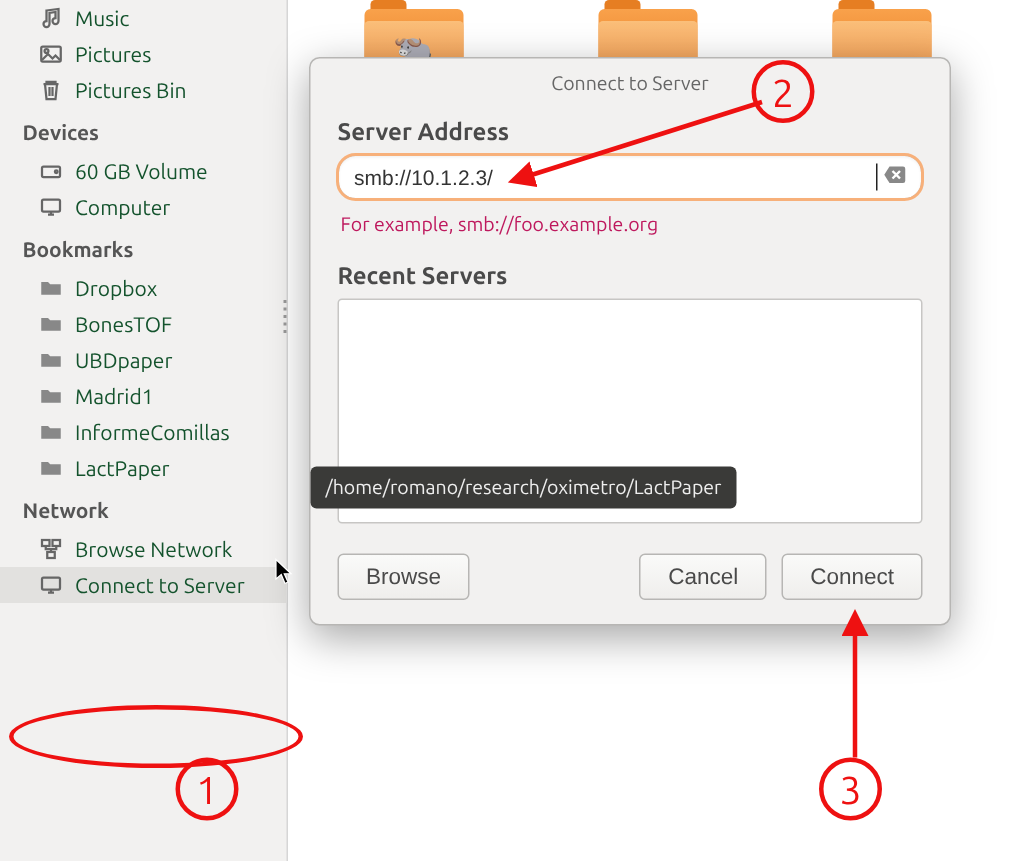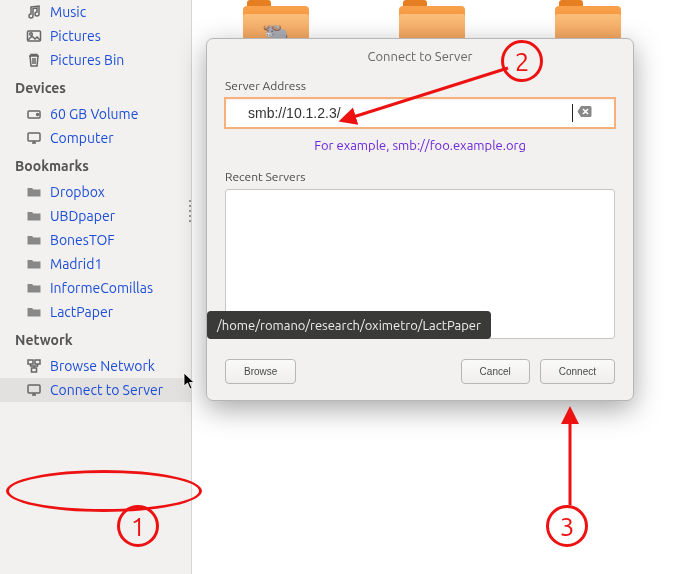"Music" .sidebar-item { color: #1d4ed8 -> #14532d }
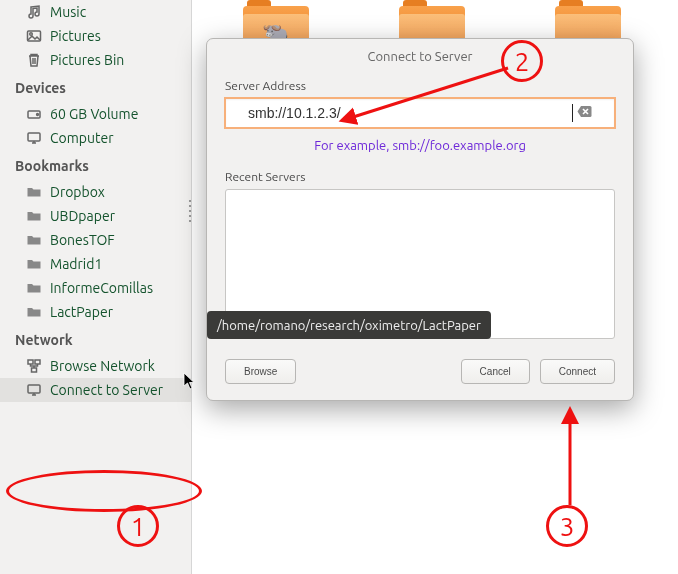"Server Address" .field-label { font-size: 12px -> 16px; font-weight: normal -> bold }
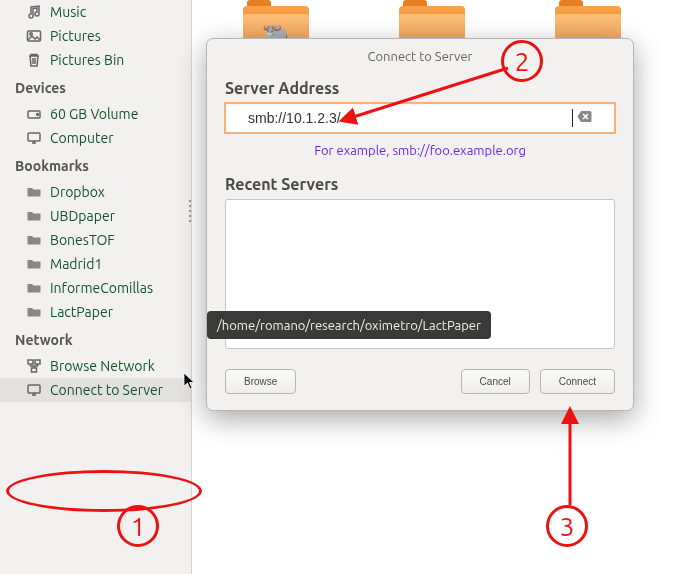"smb://10.1.2.3/" .input-wrap { border-radius: 0 -> 12px; padding: 4px 20px -> 4px 8px }
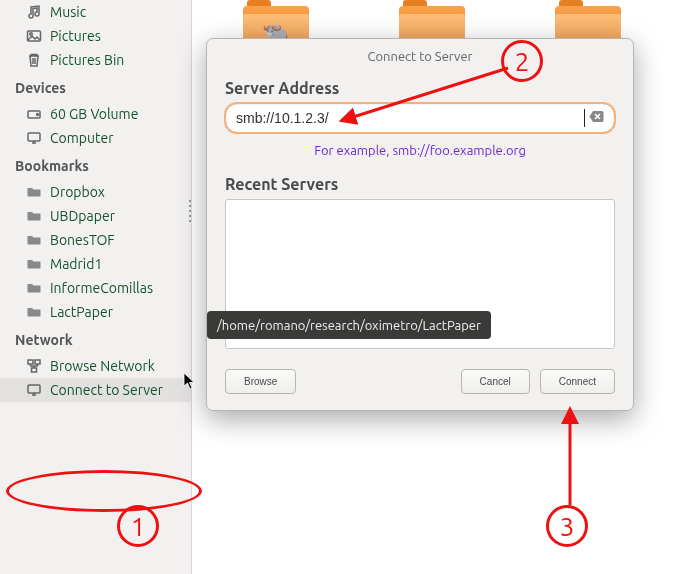"For example, smb://foo.example.org" .example { color: #6d28d9 -> #be185d; text-align: center -> none }
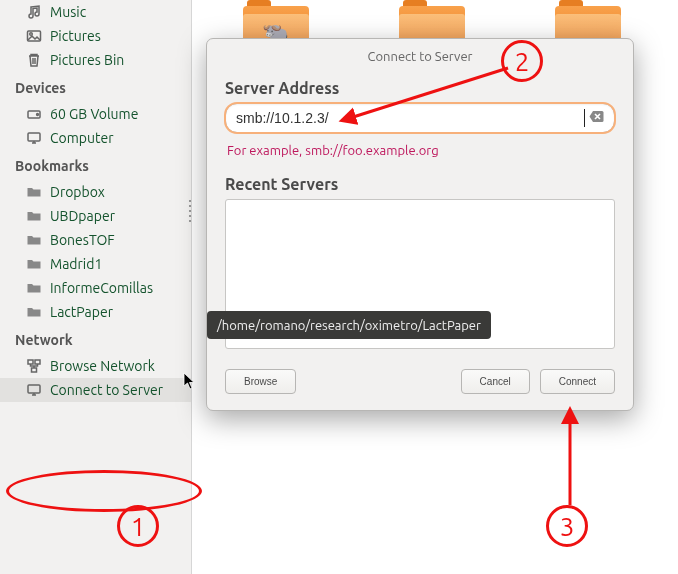"UBDpaper" div.sidebar-item { order: before "BonesTOF" -> after "BonesTOF" }
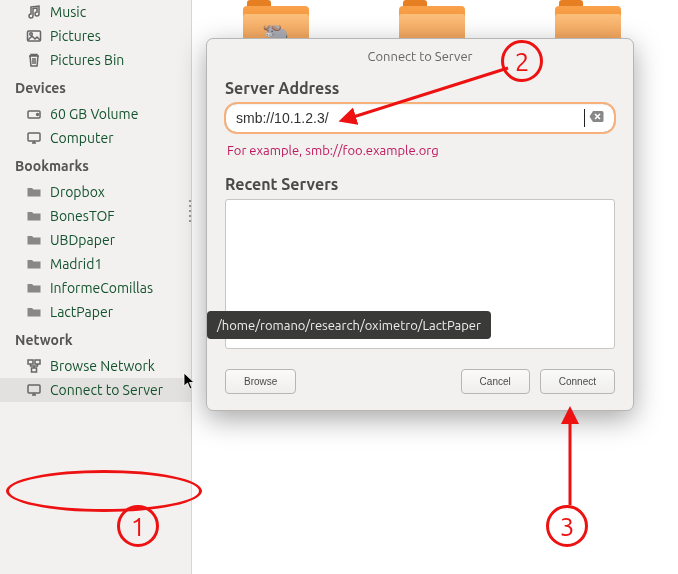"Browse" .btn { font-size: 10px -> 15px }
